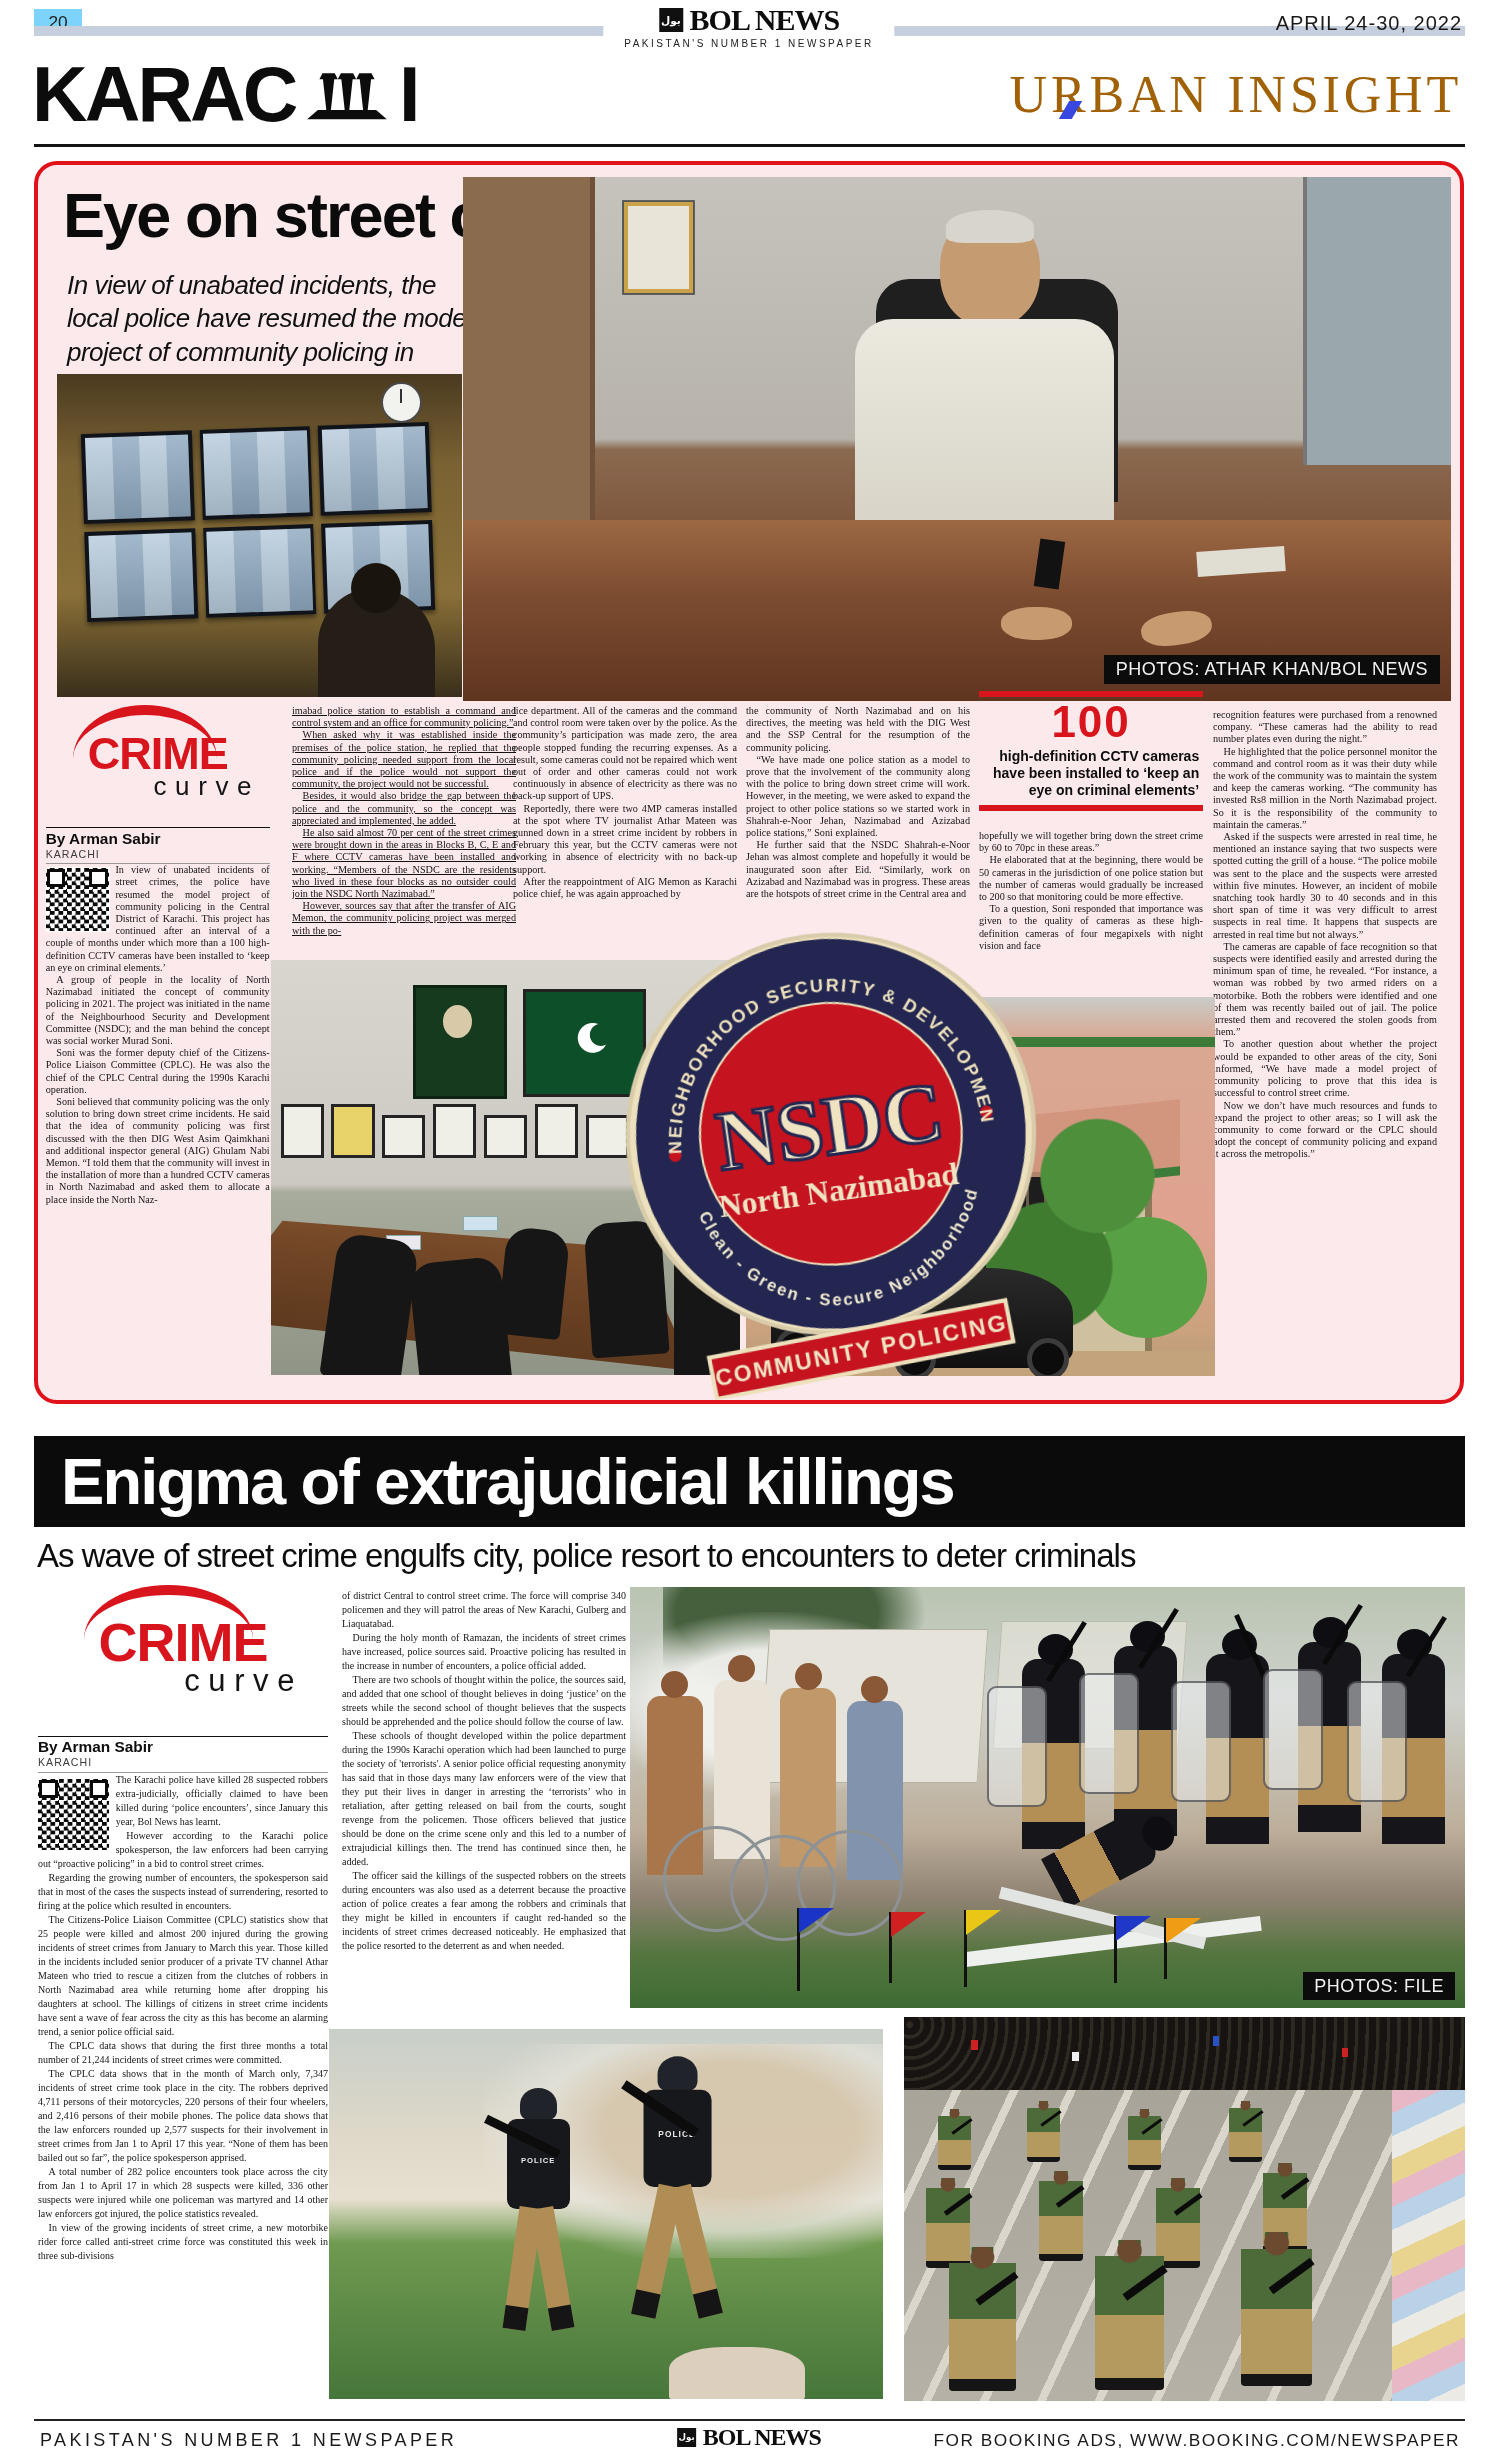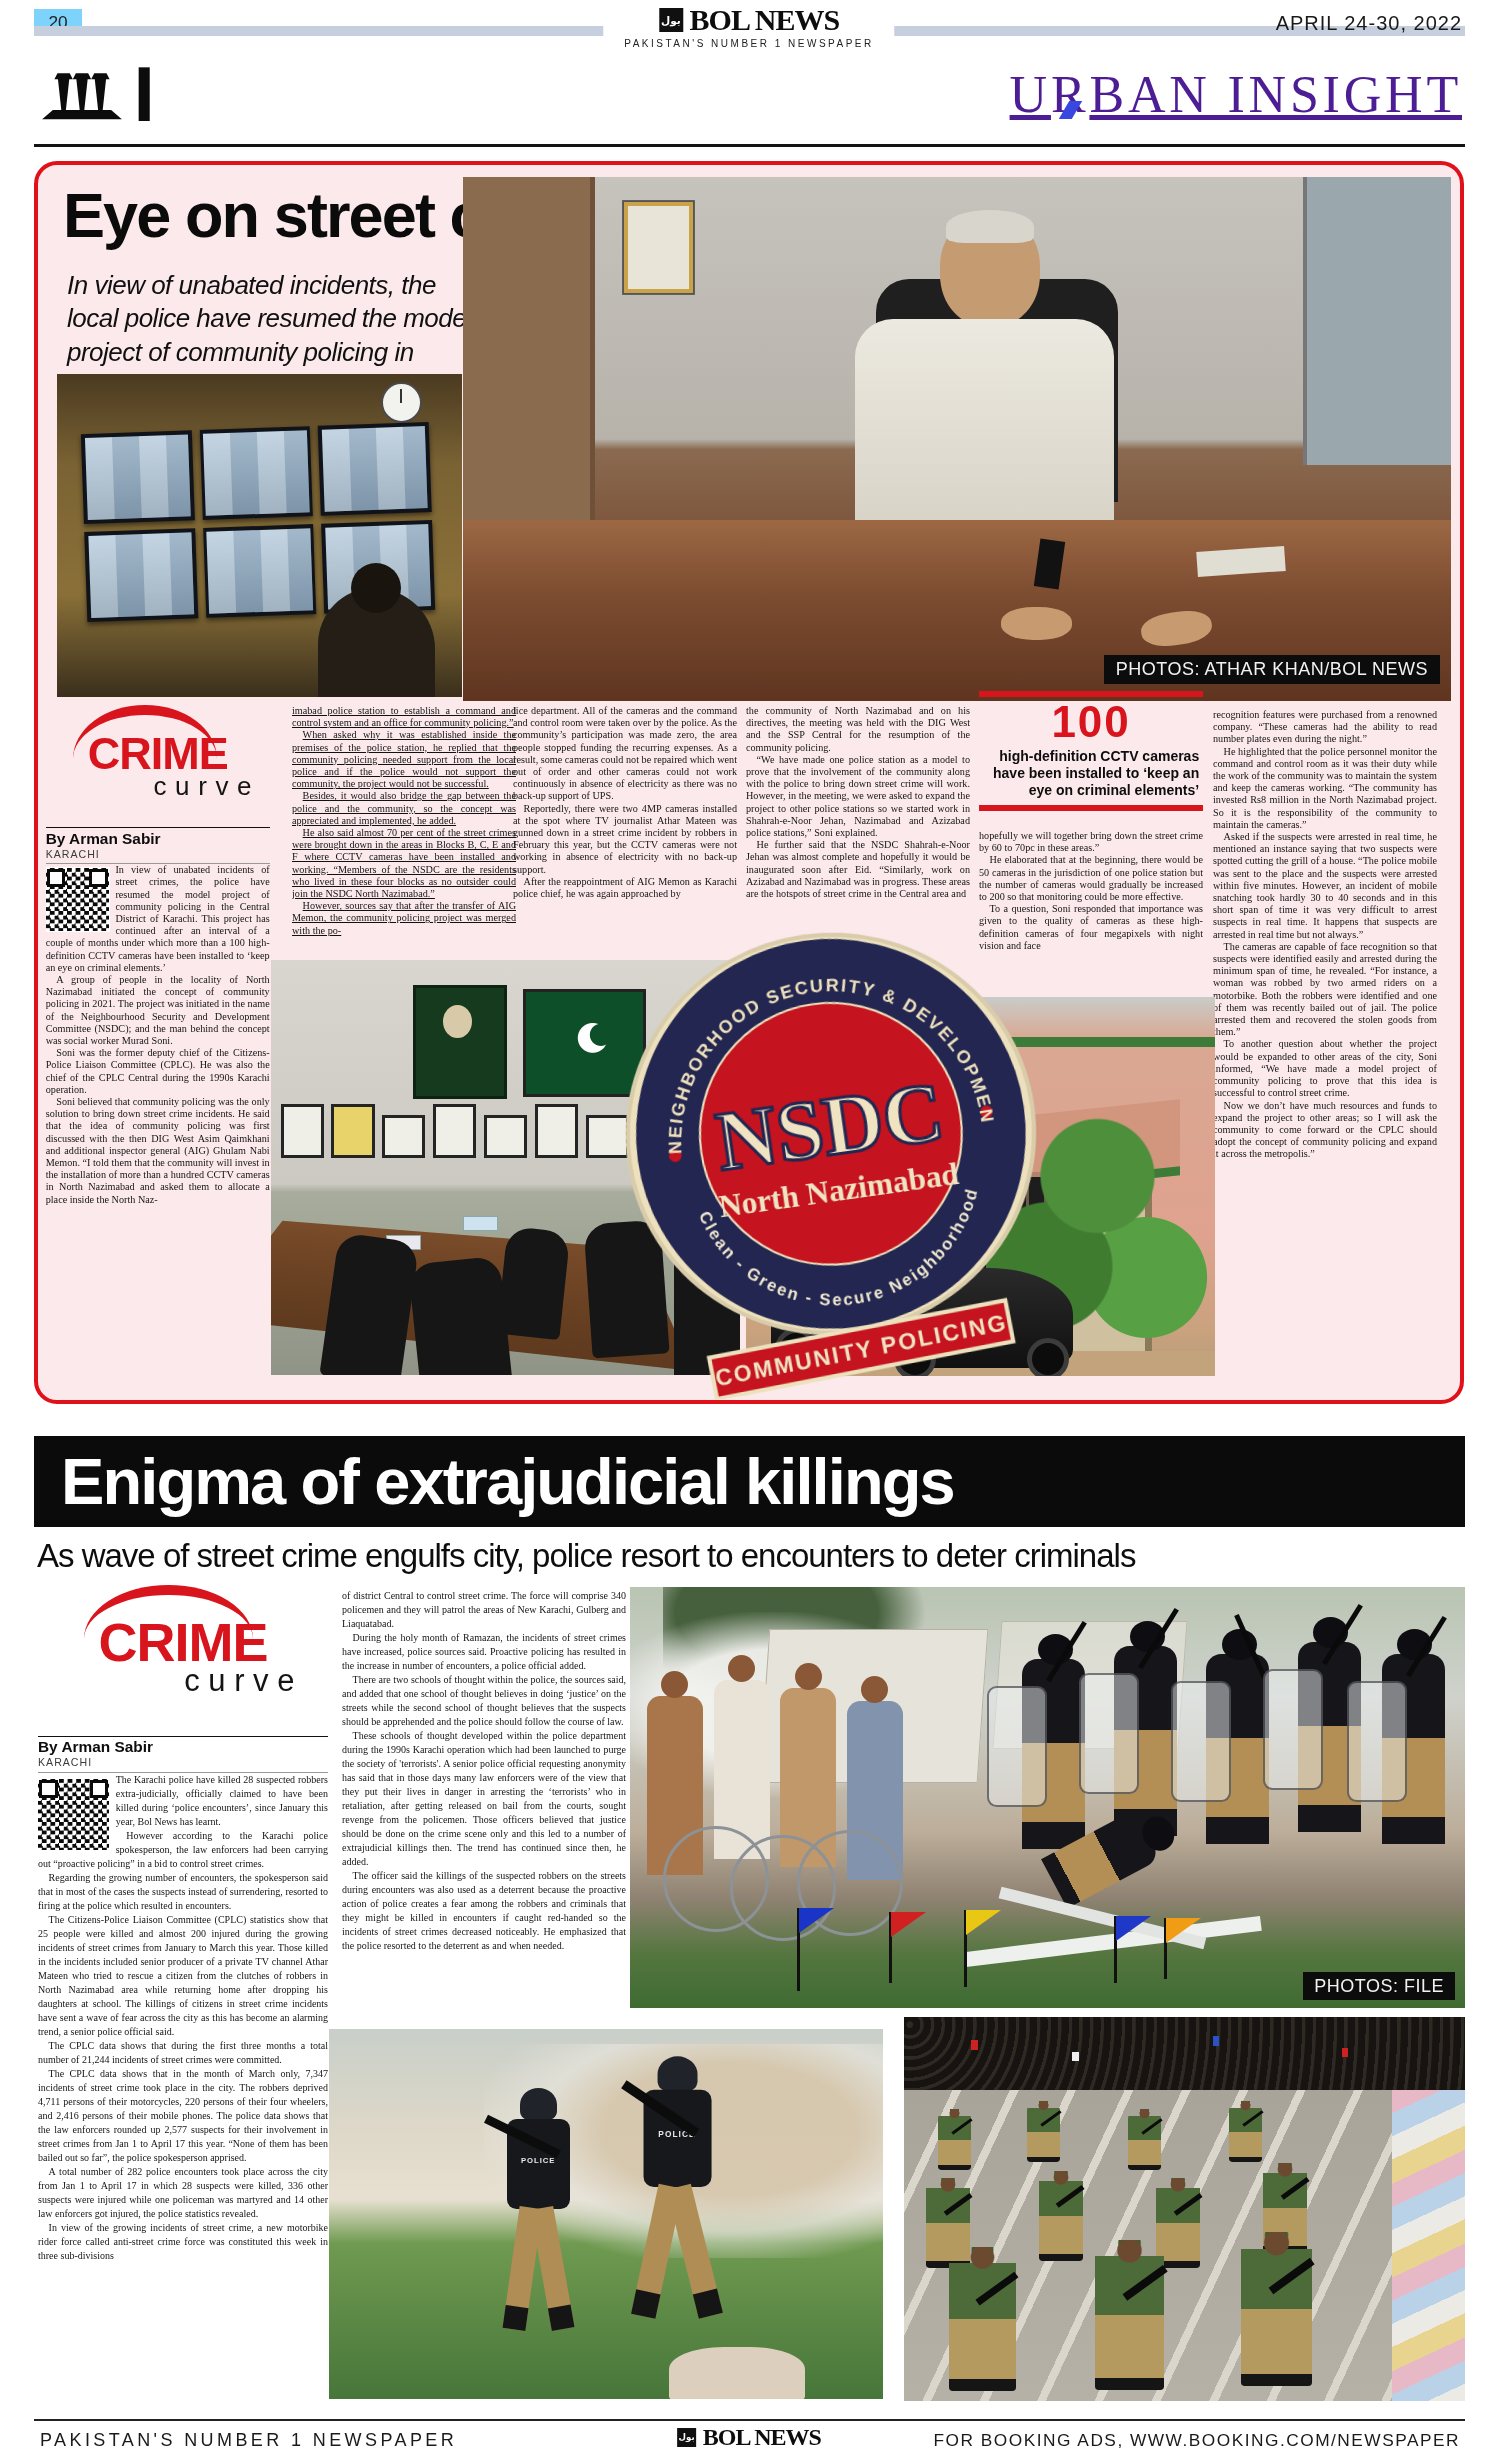"KARAC" span { html: none -> <span>KARAC</span> }
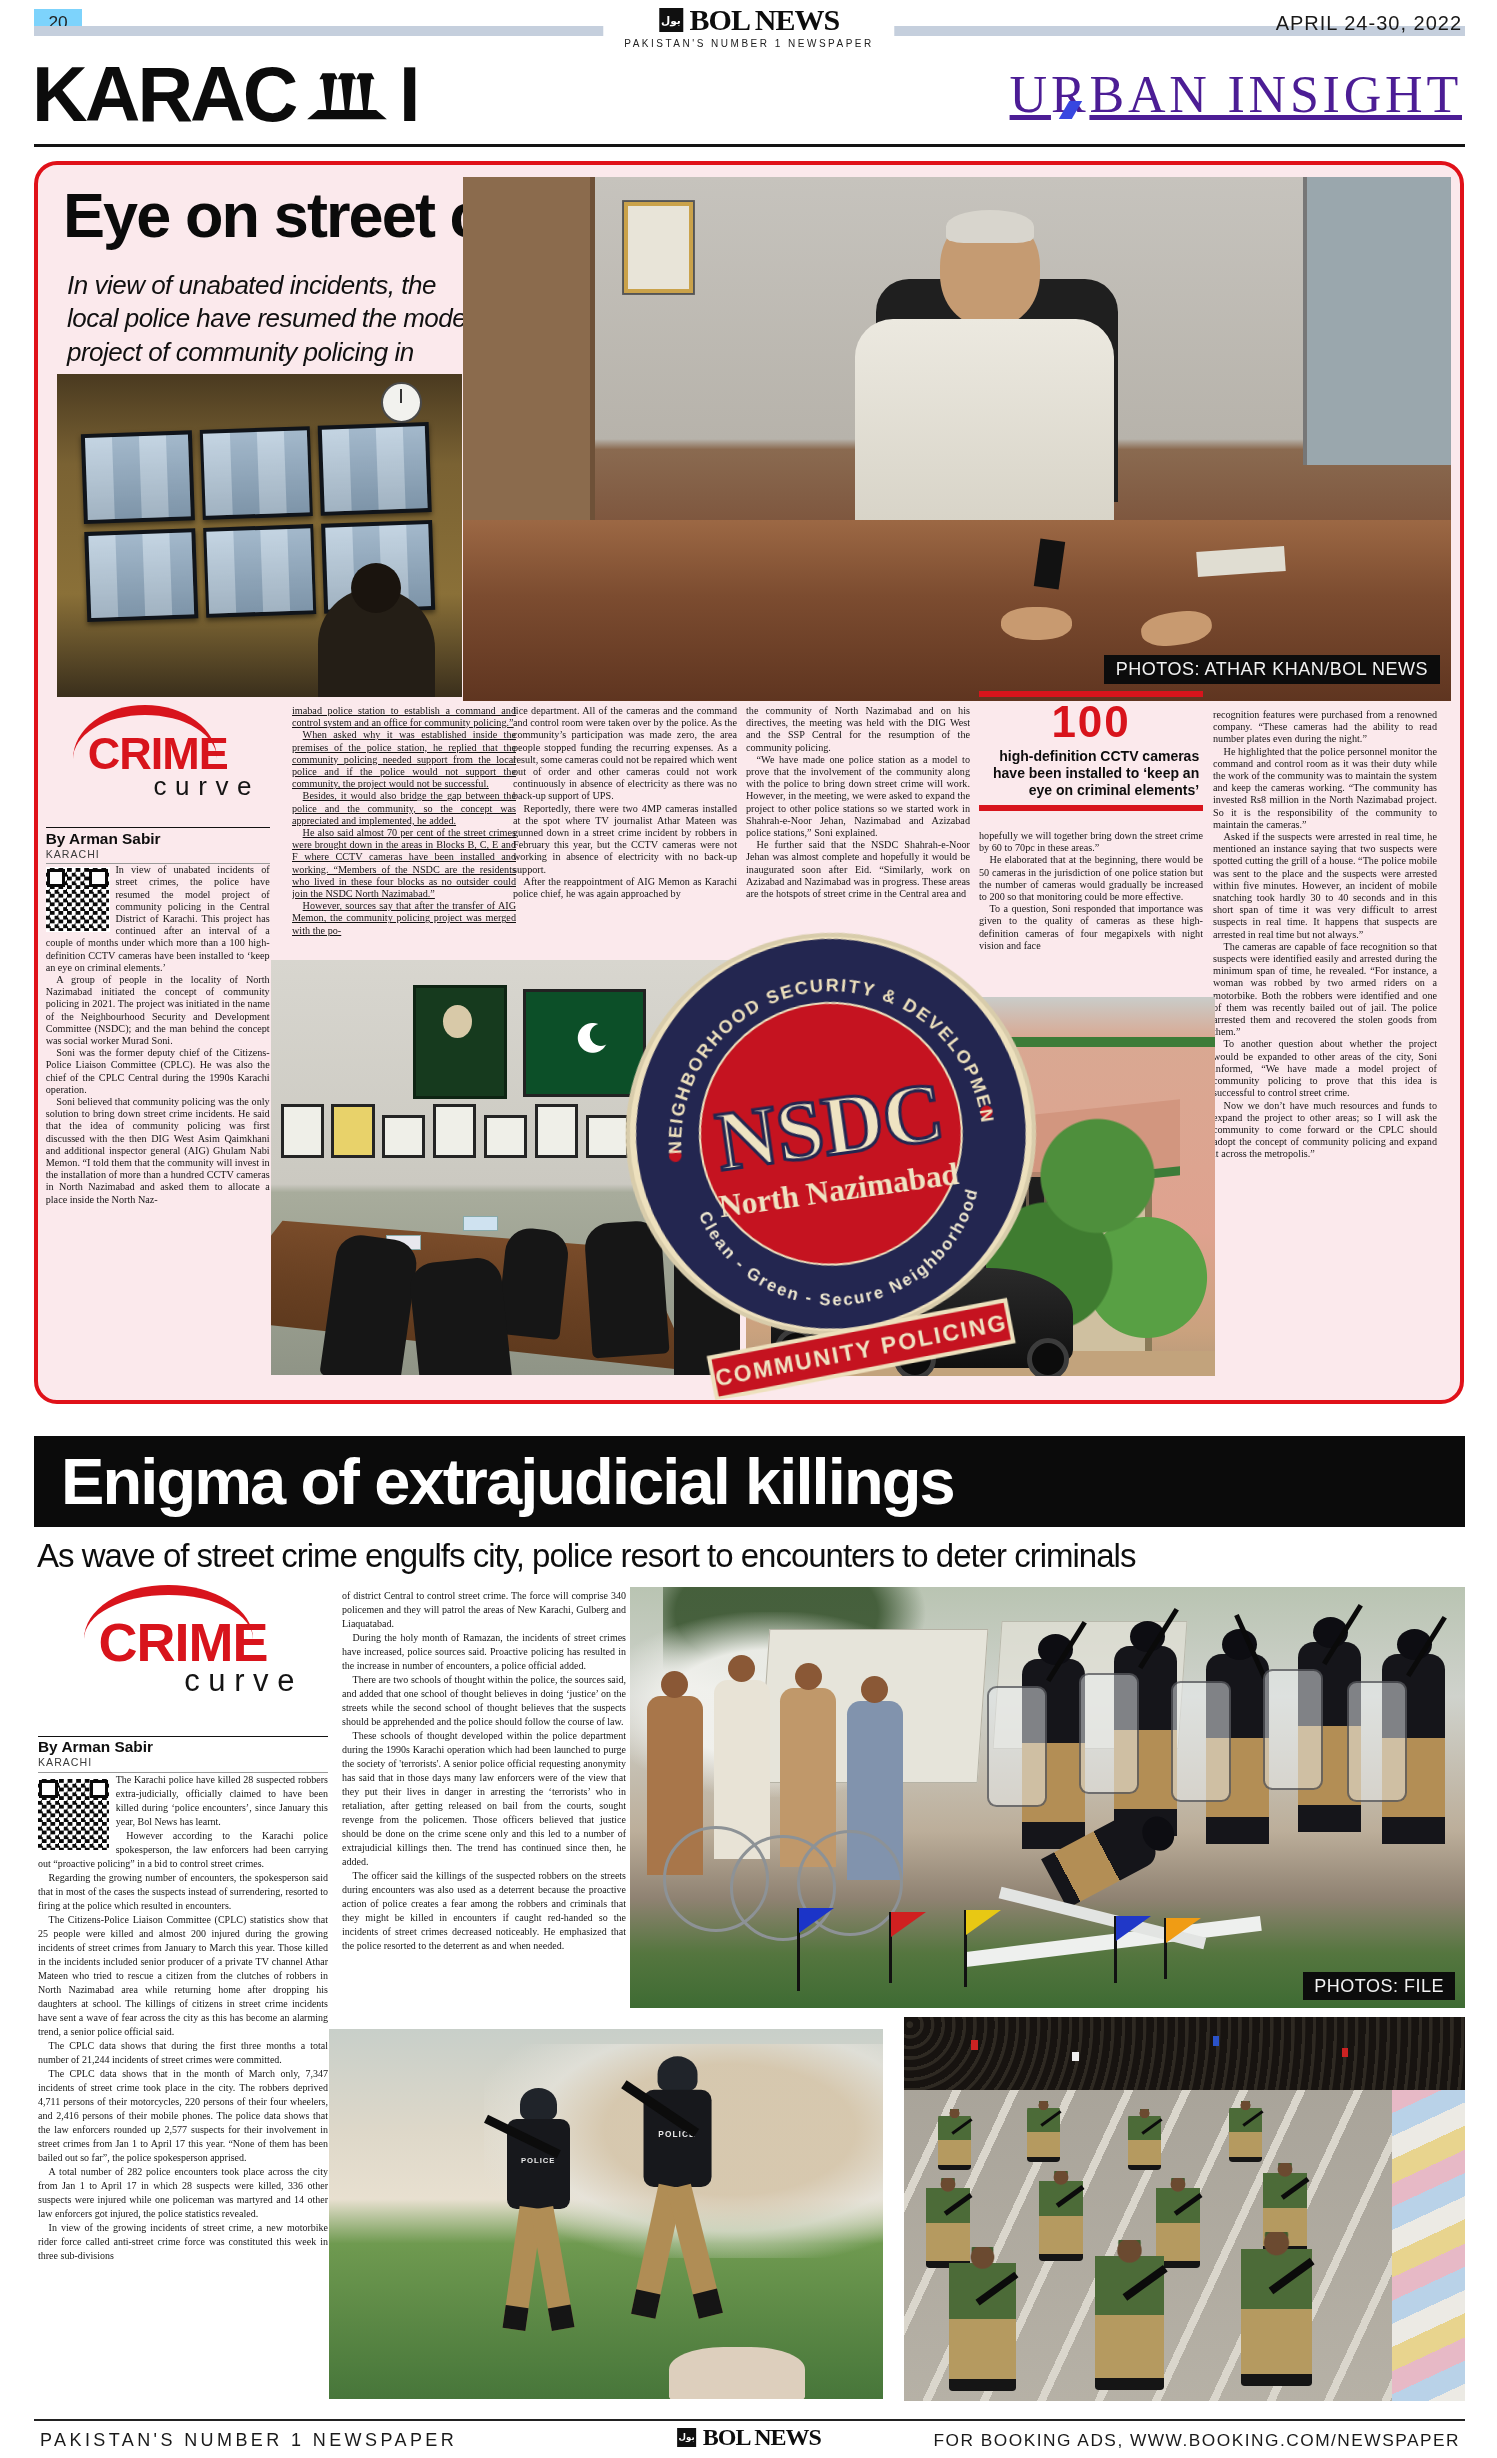"URBAN INSIGHT" #urban { color: #4c1d95 -> #a16207; text-decoration: underline -> none }
